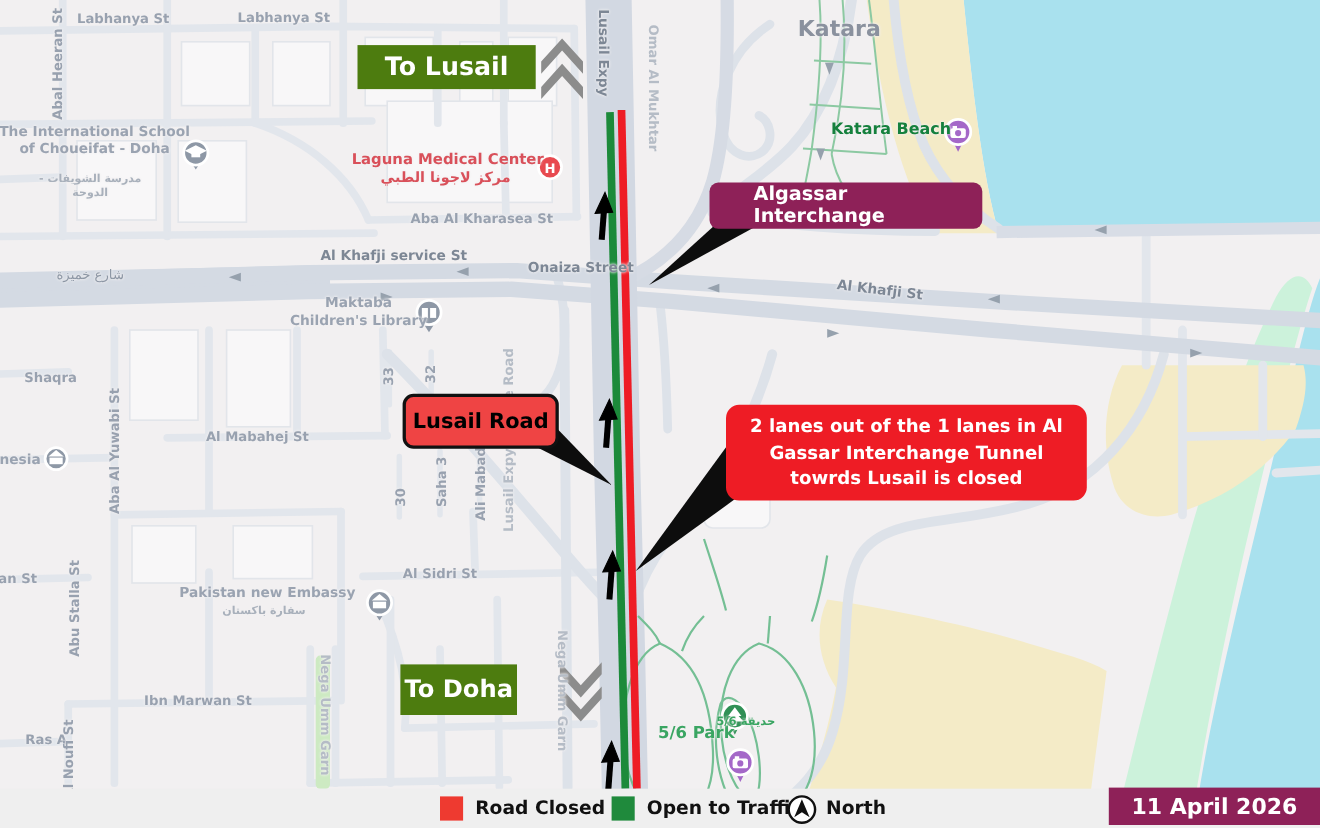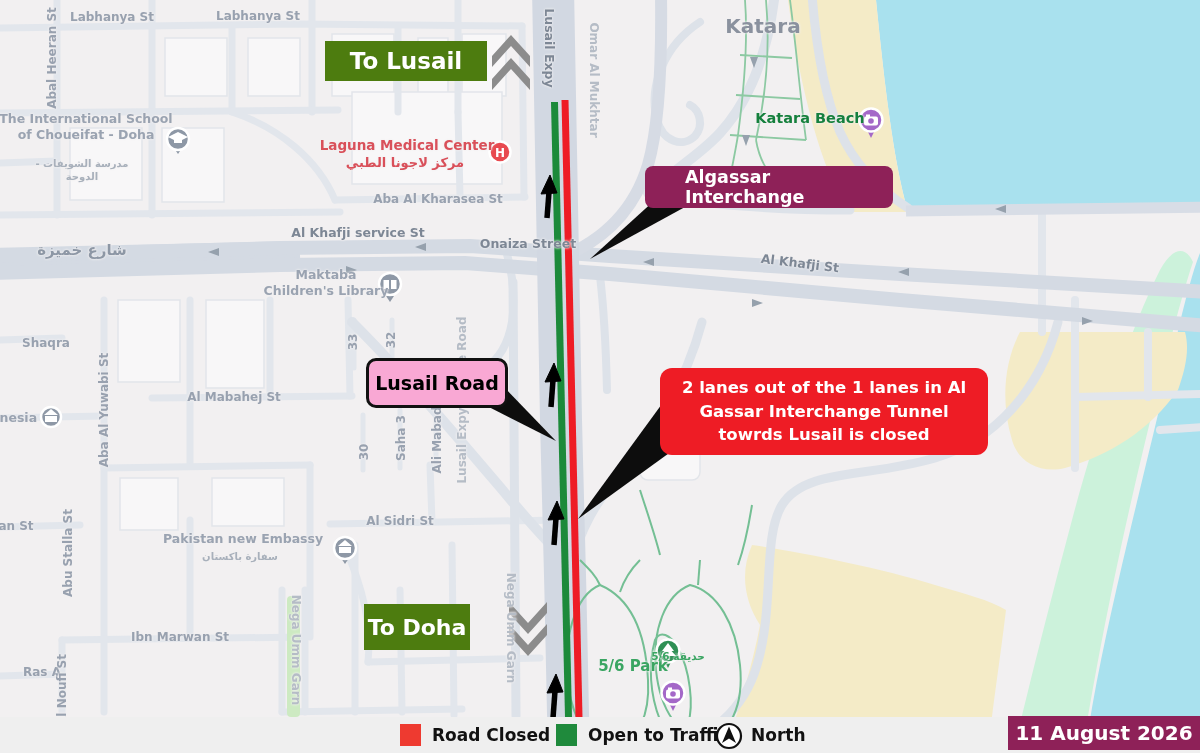"شارع خميزة" .road-ar { font-size: 15px -> 12px; font-weight: 700 -> 400 }
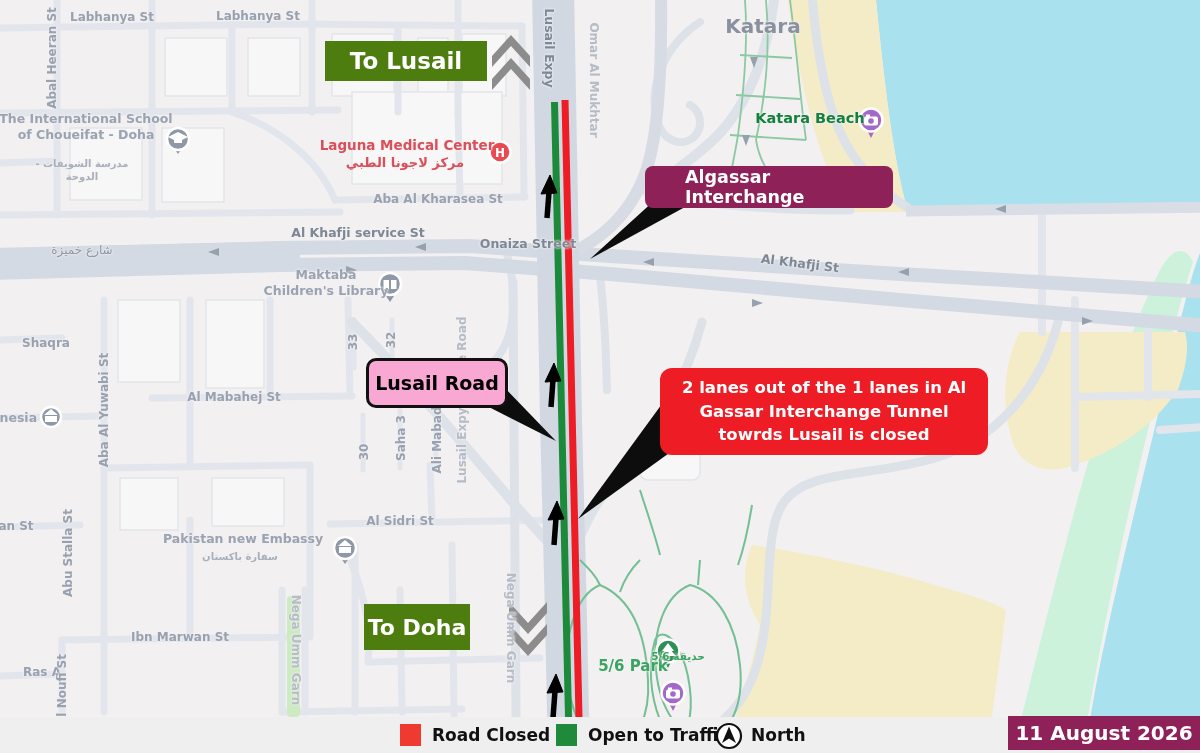"Lusail Road" .lusail-callout { background: #f9a8d4 -> #ef4444 }
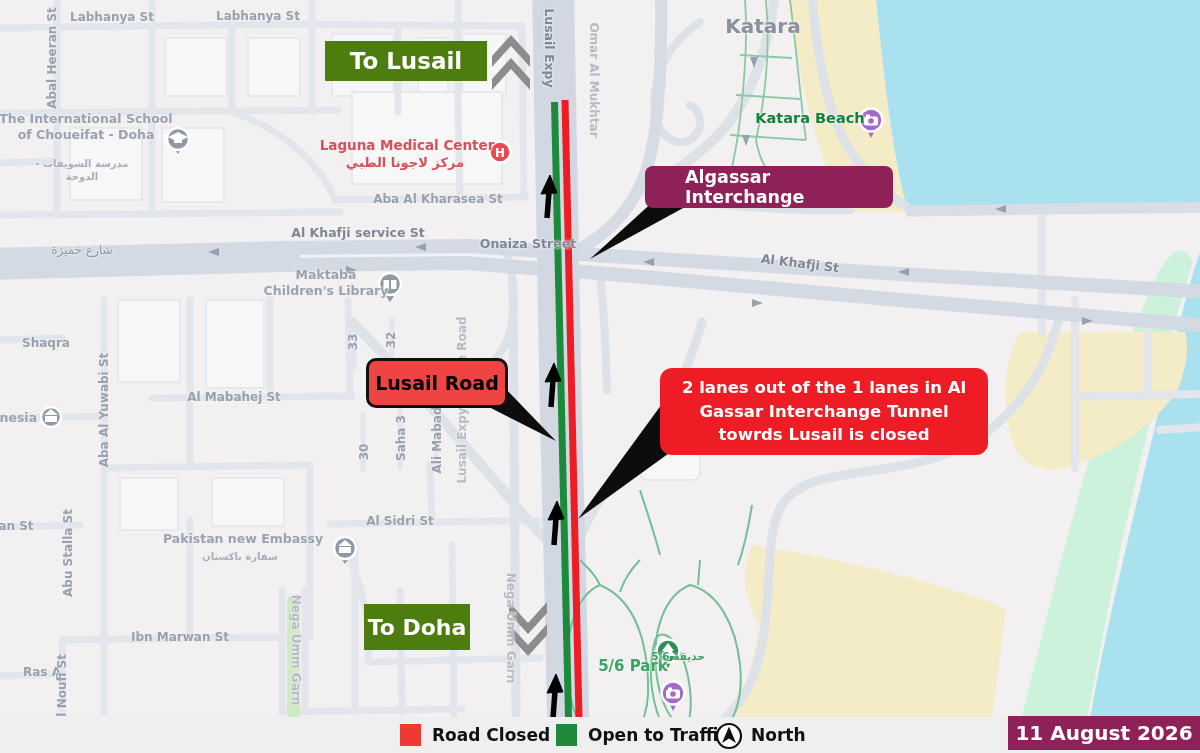"11 August 2026" div.date-badge { text: August -> April }
